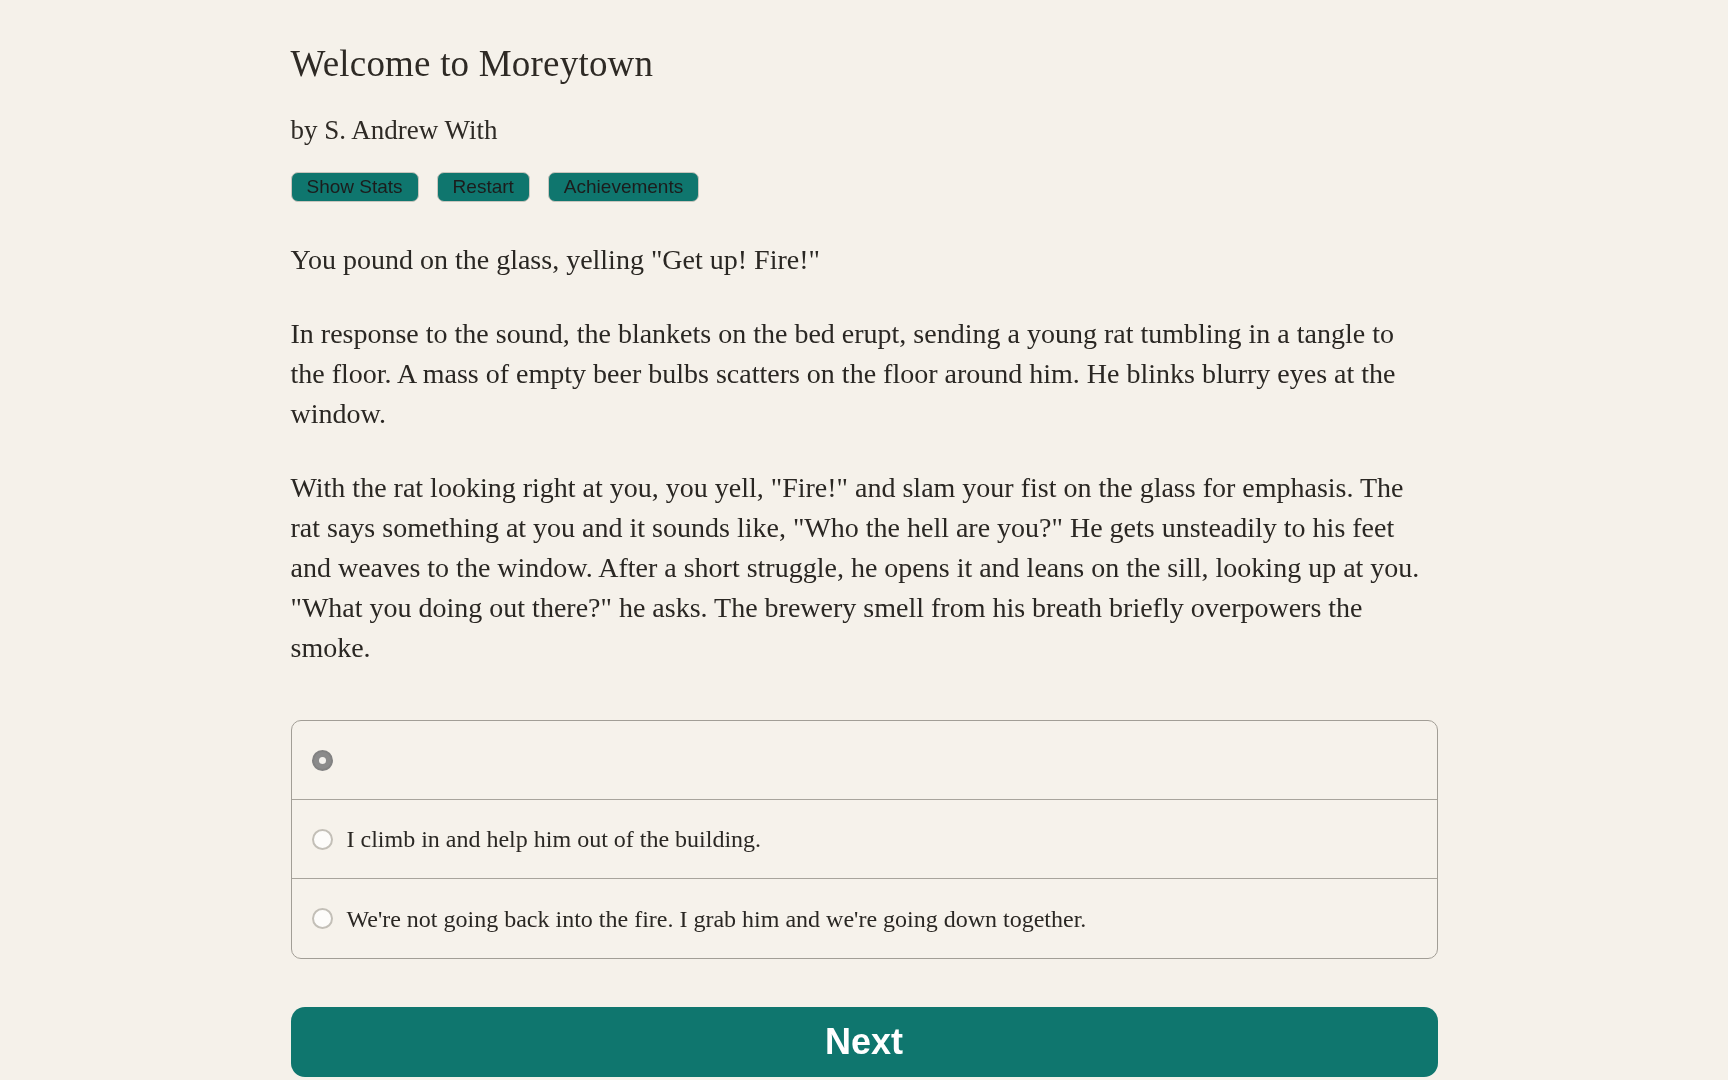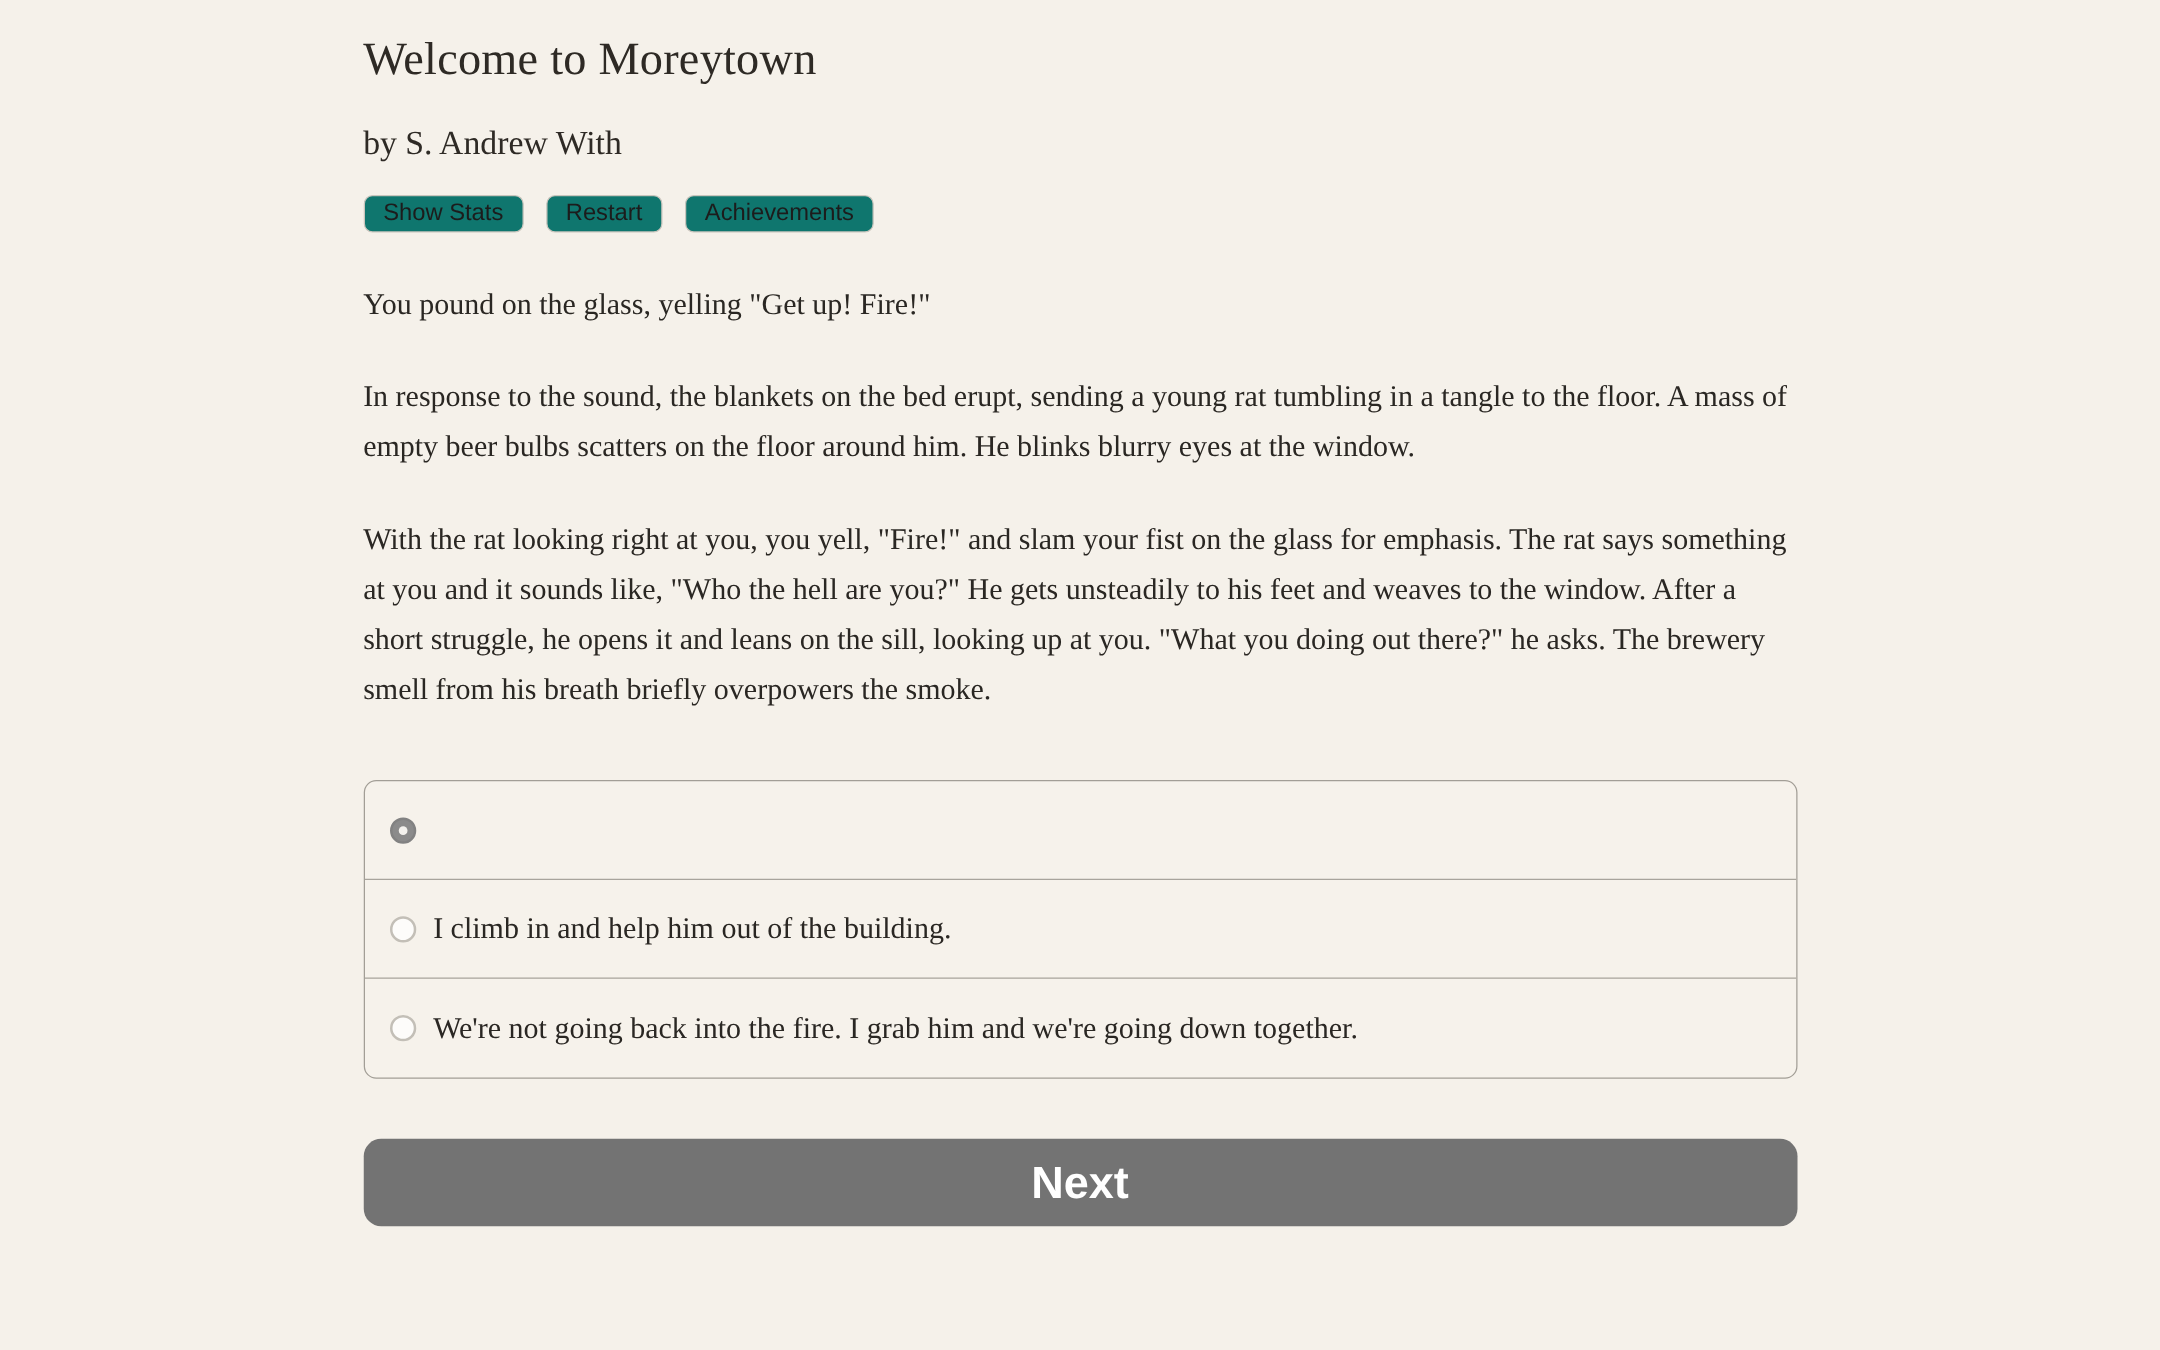"Welcome to Moreytown" .page { margin: 0 auto -> 16px auto }
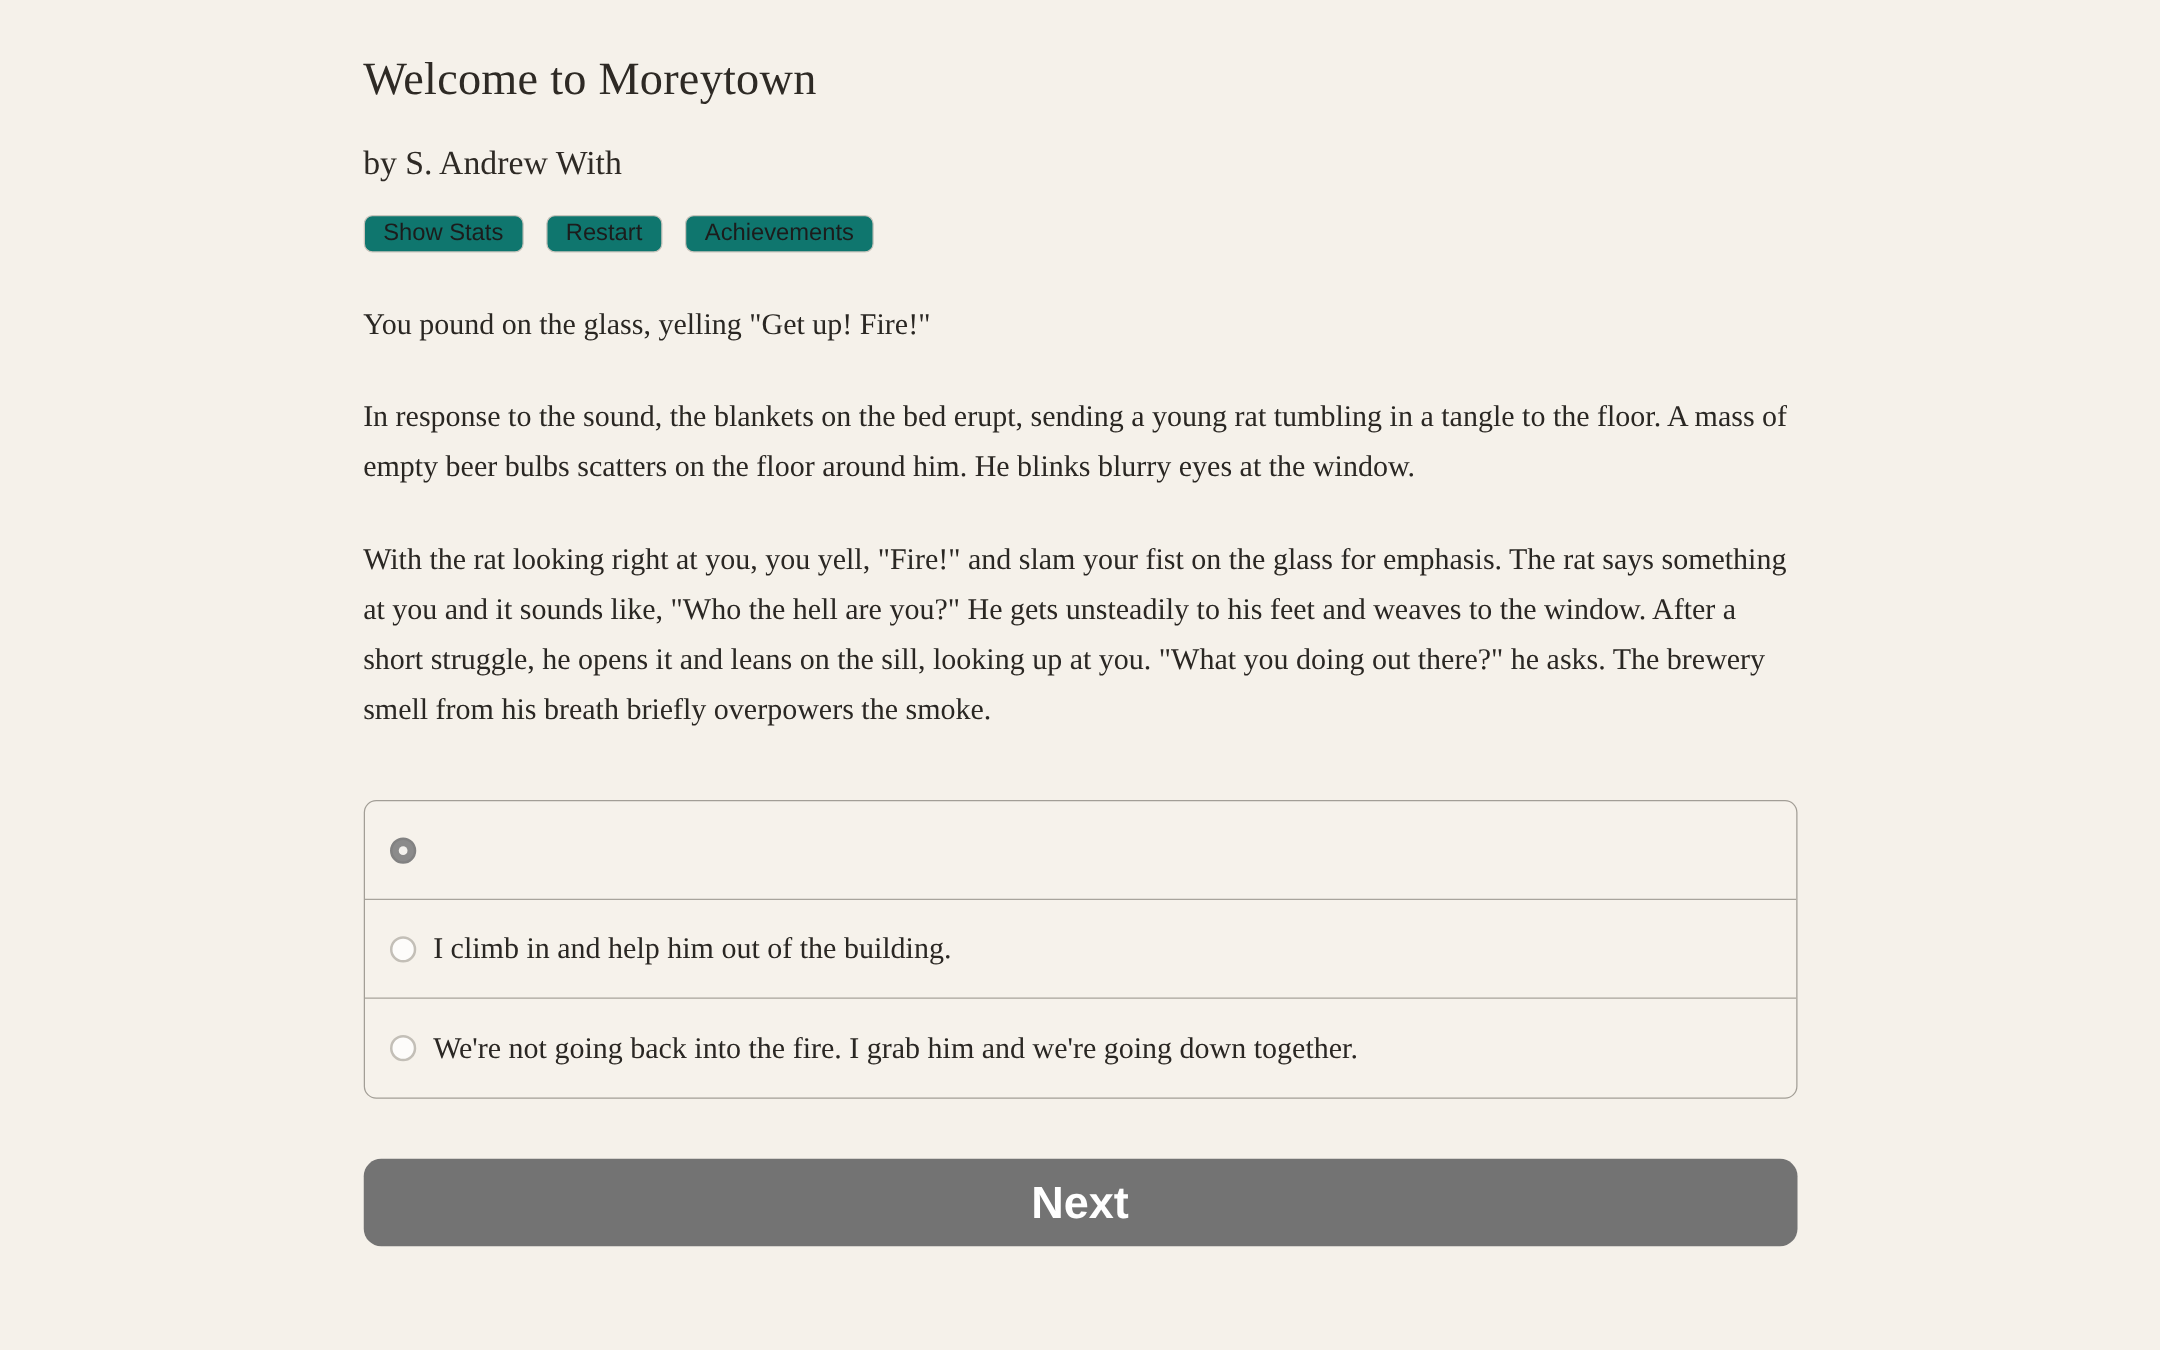"You pound on the glass," .story p { font-size: 24px -> 28px }
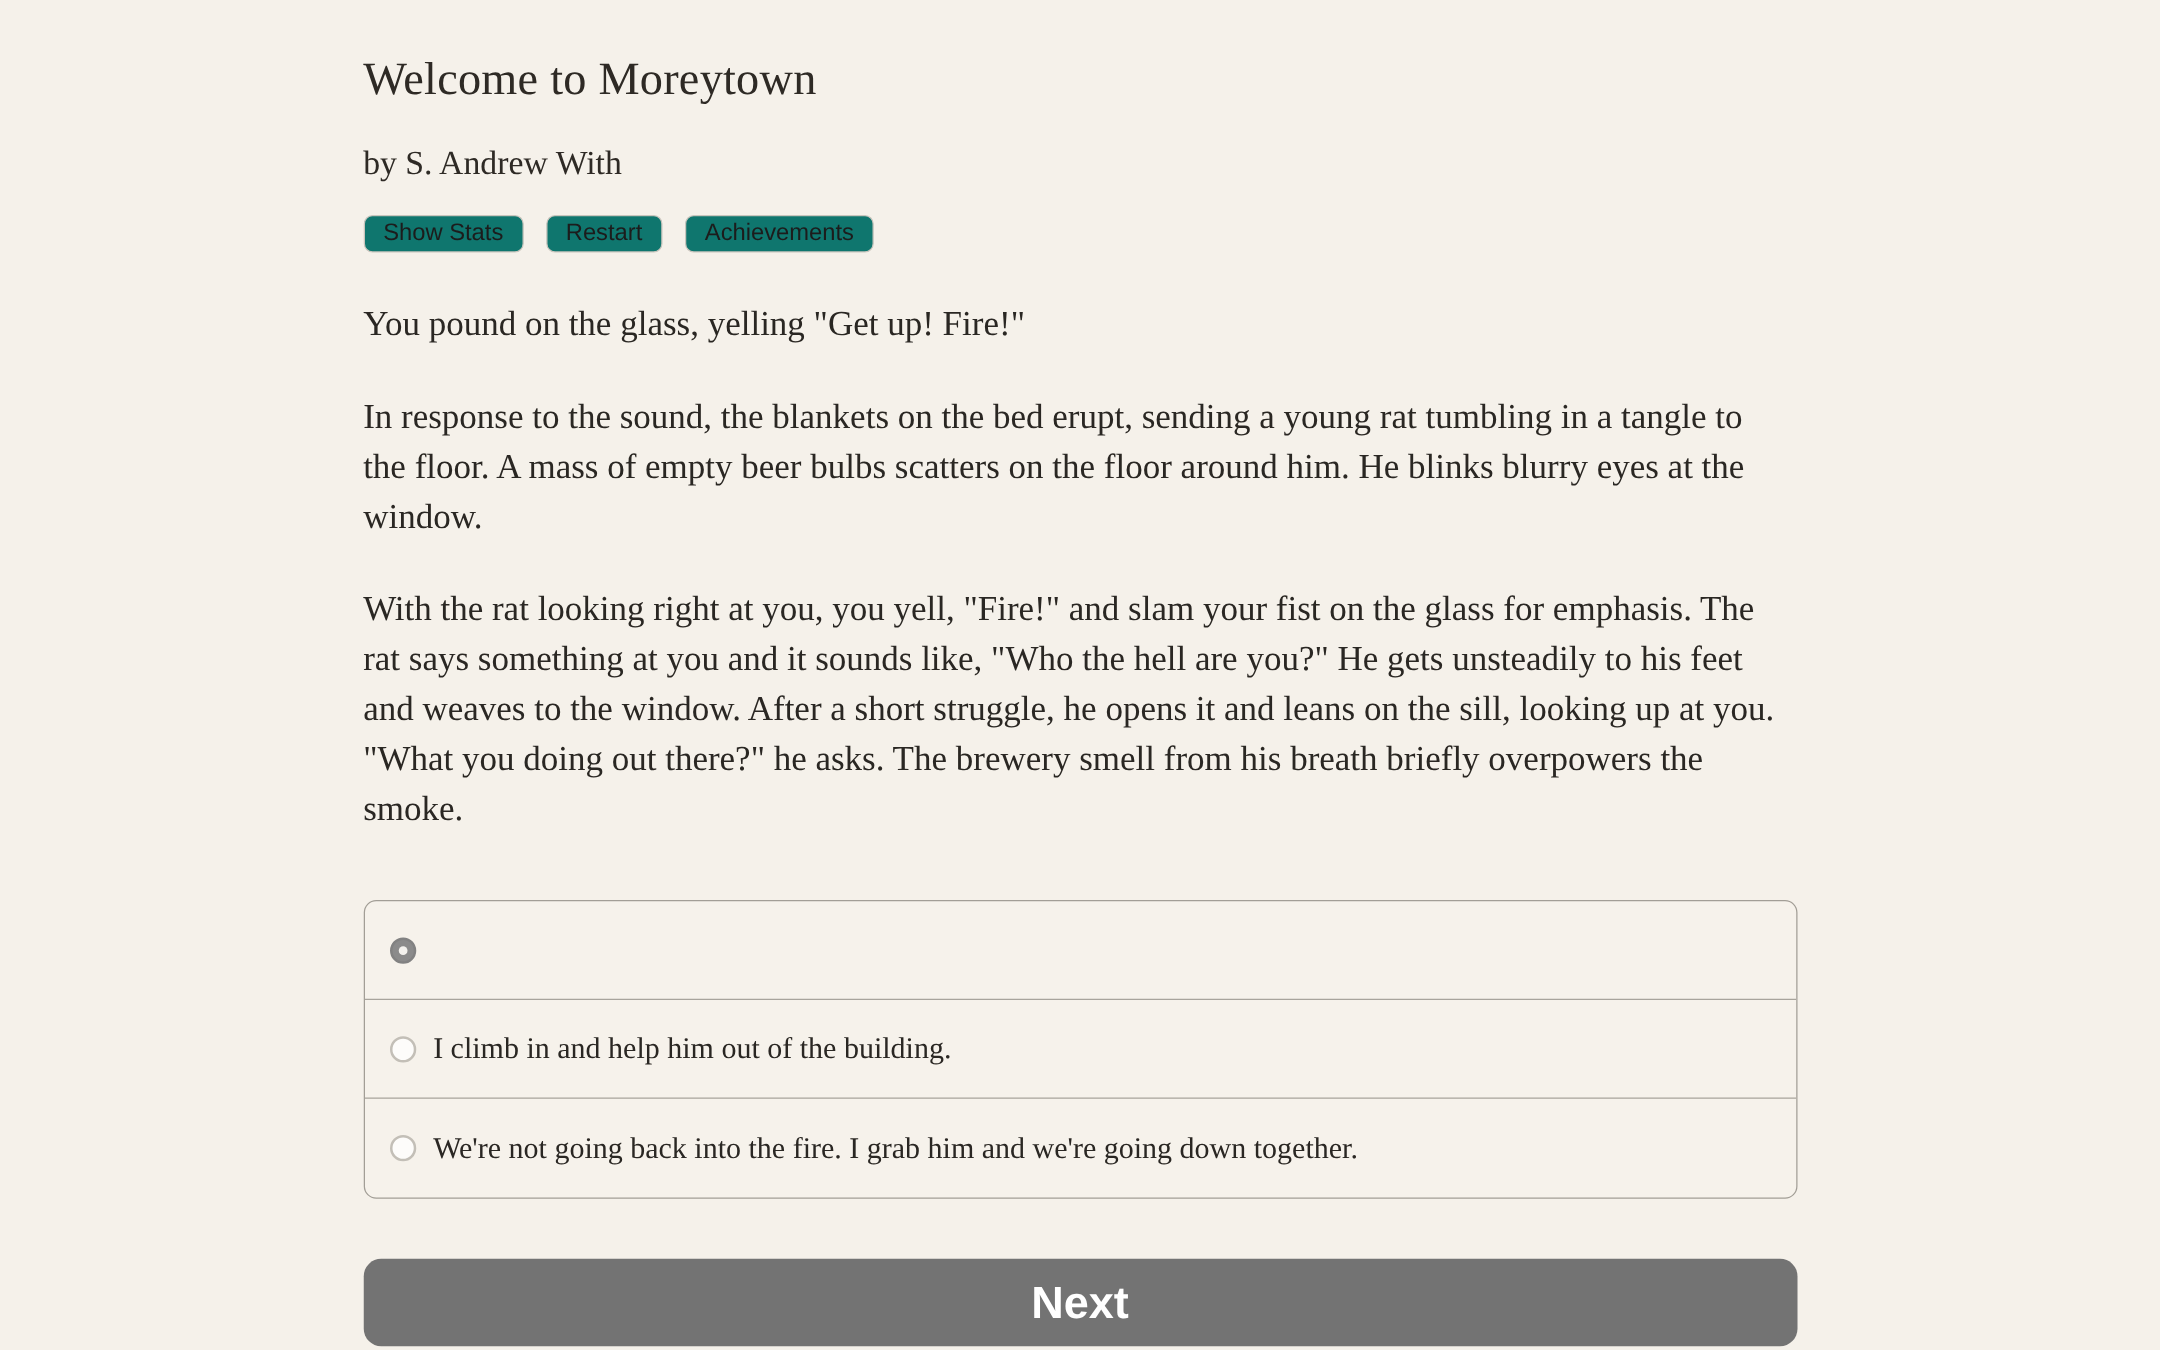"Next" .next-button { background: #737373 -> #0f766e }
